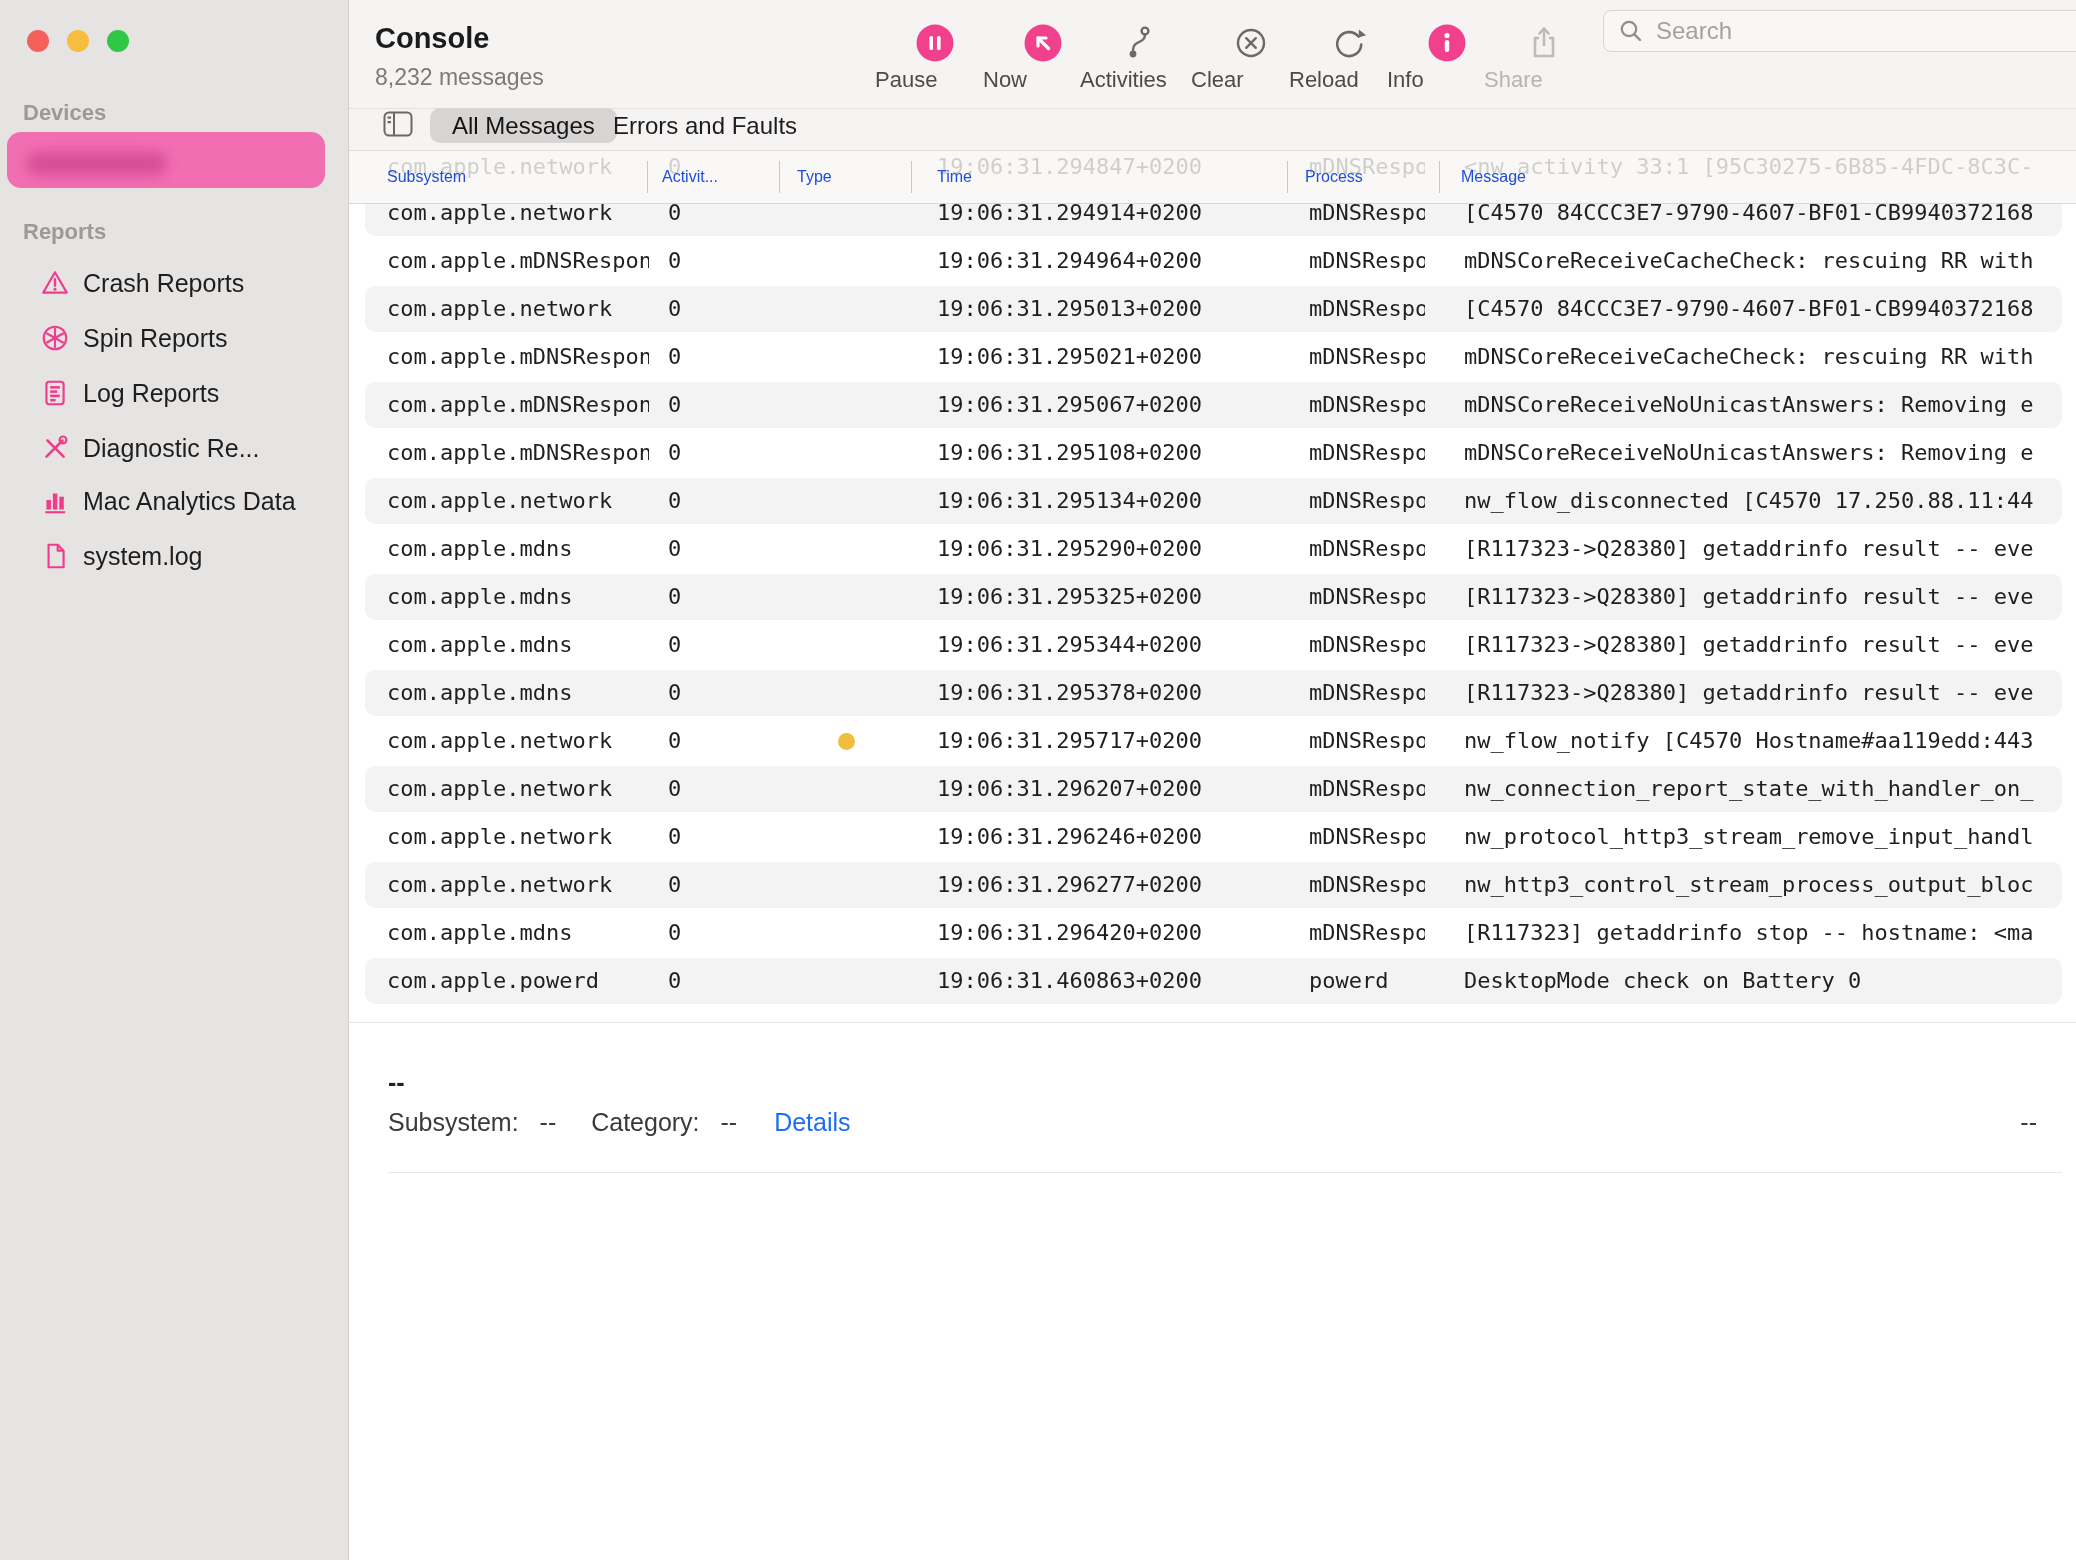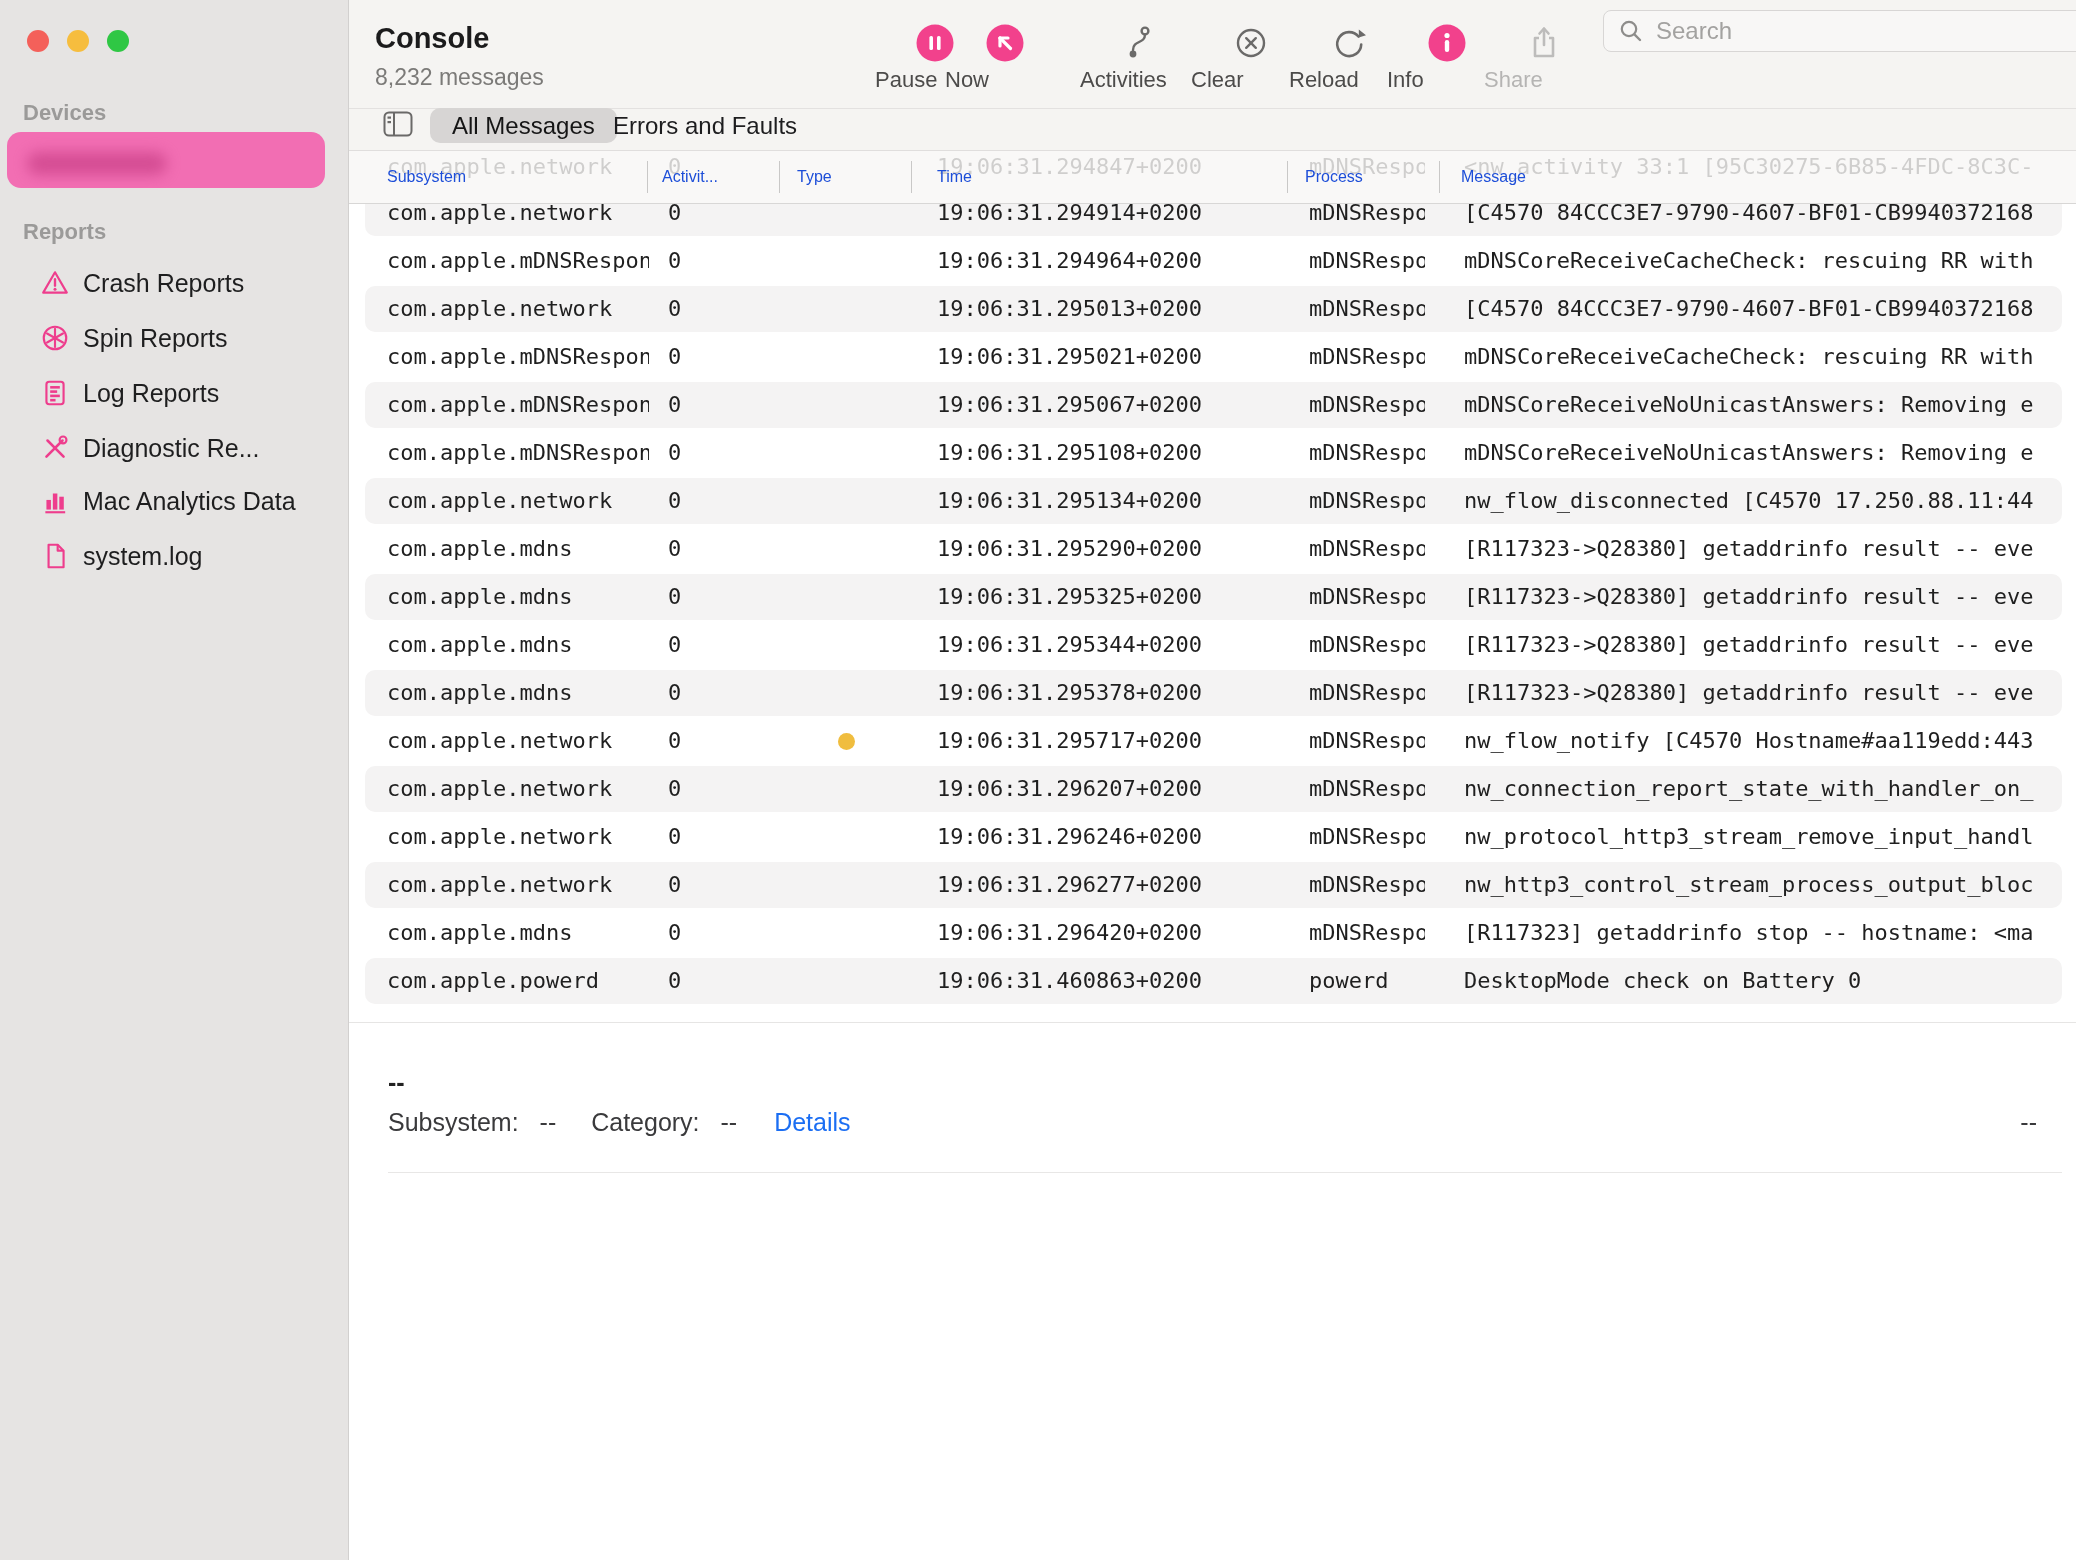"Now" div.tool-btn { left: 656px -> 694px }
